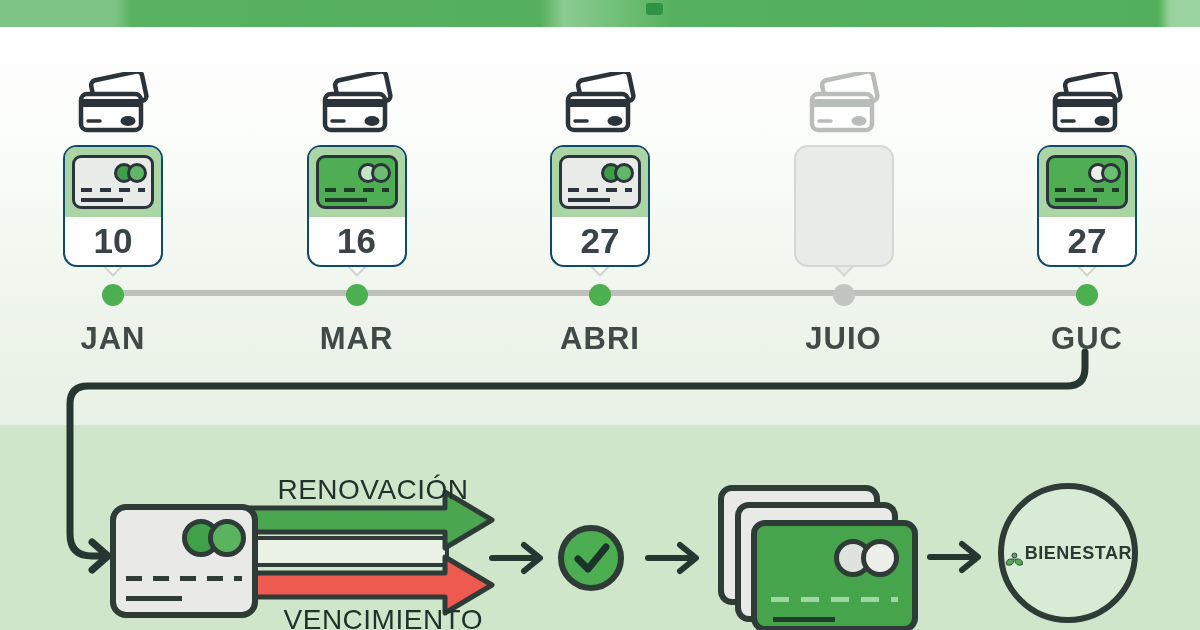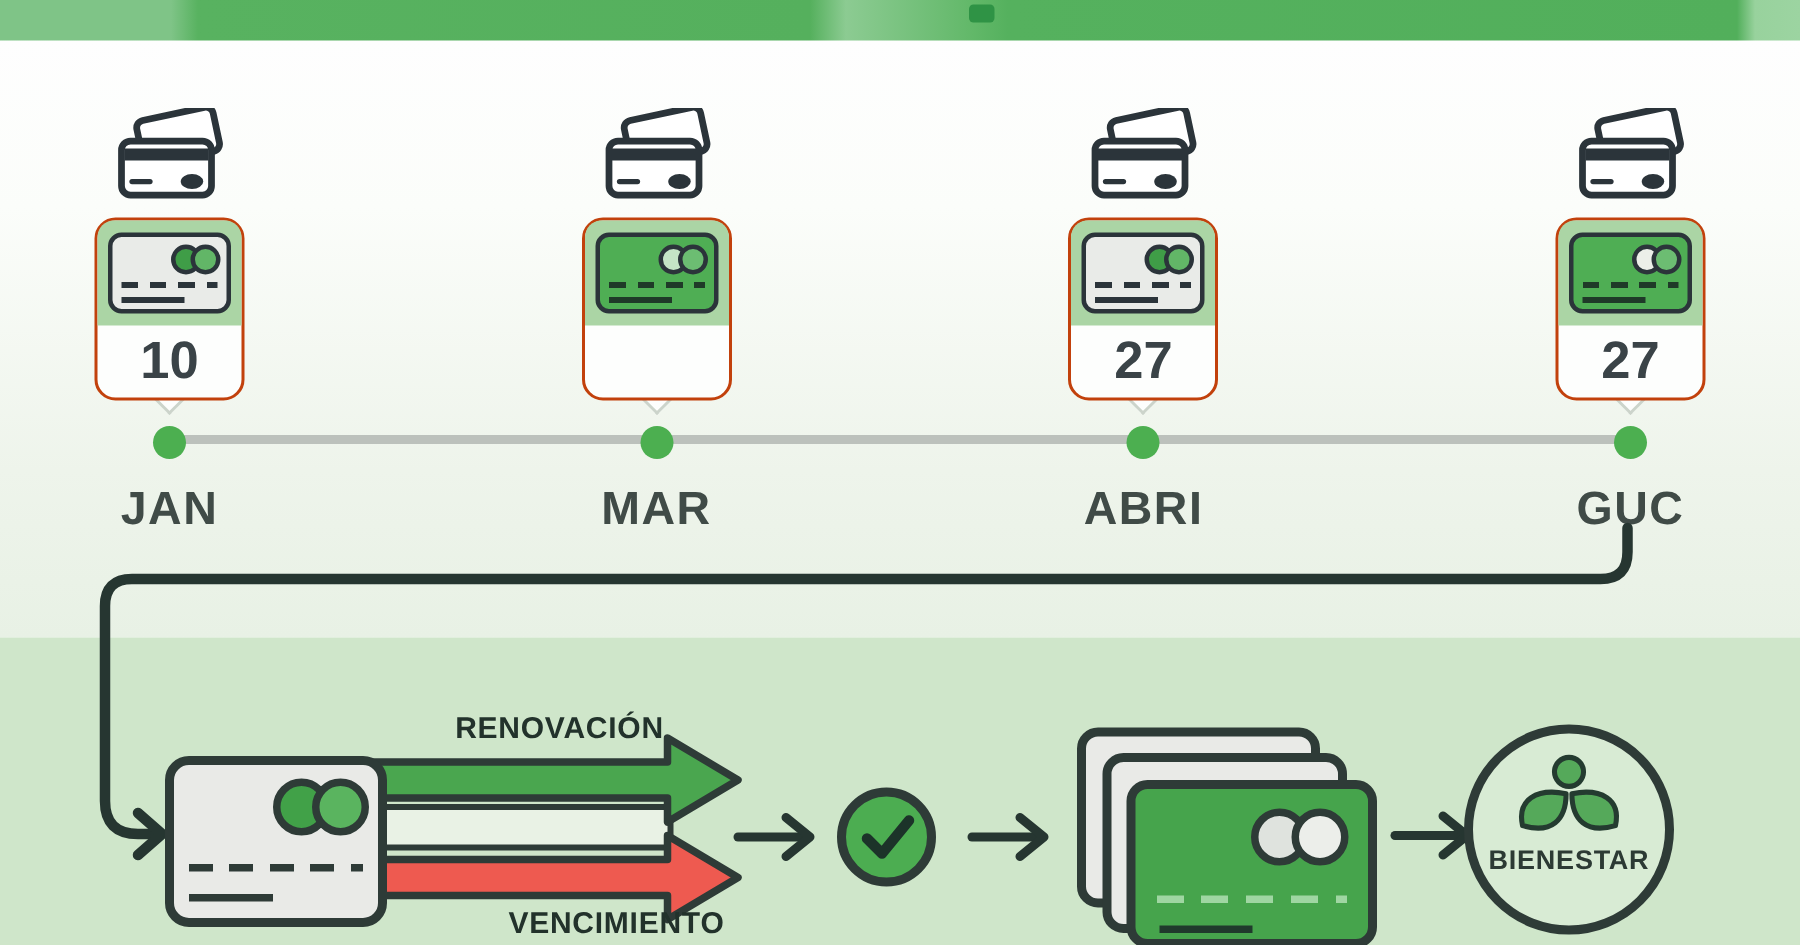"10" .badge.active { border: 2px solid #c2410c -> 2px solid #0c4a6e }
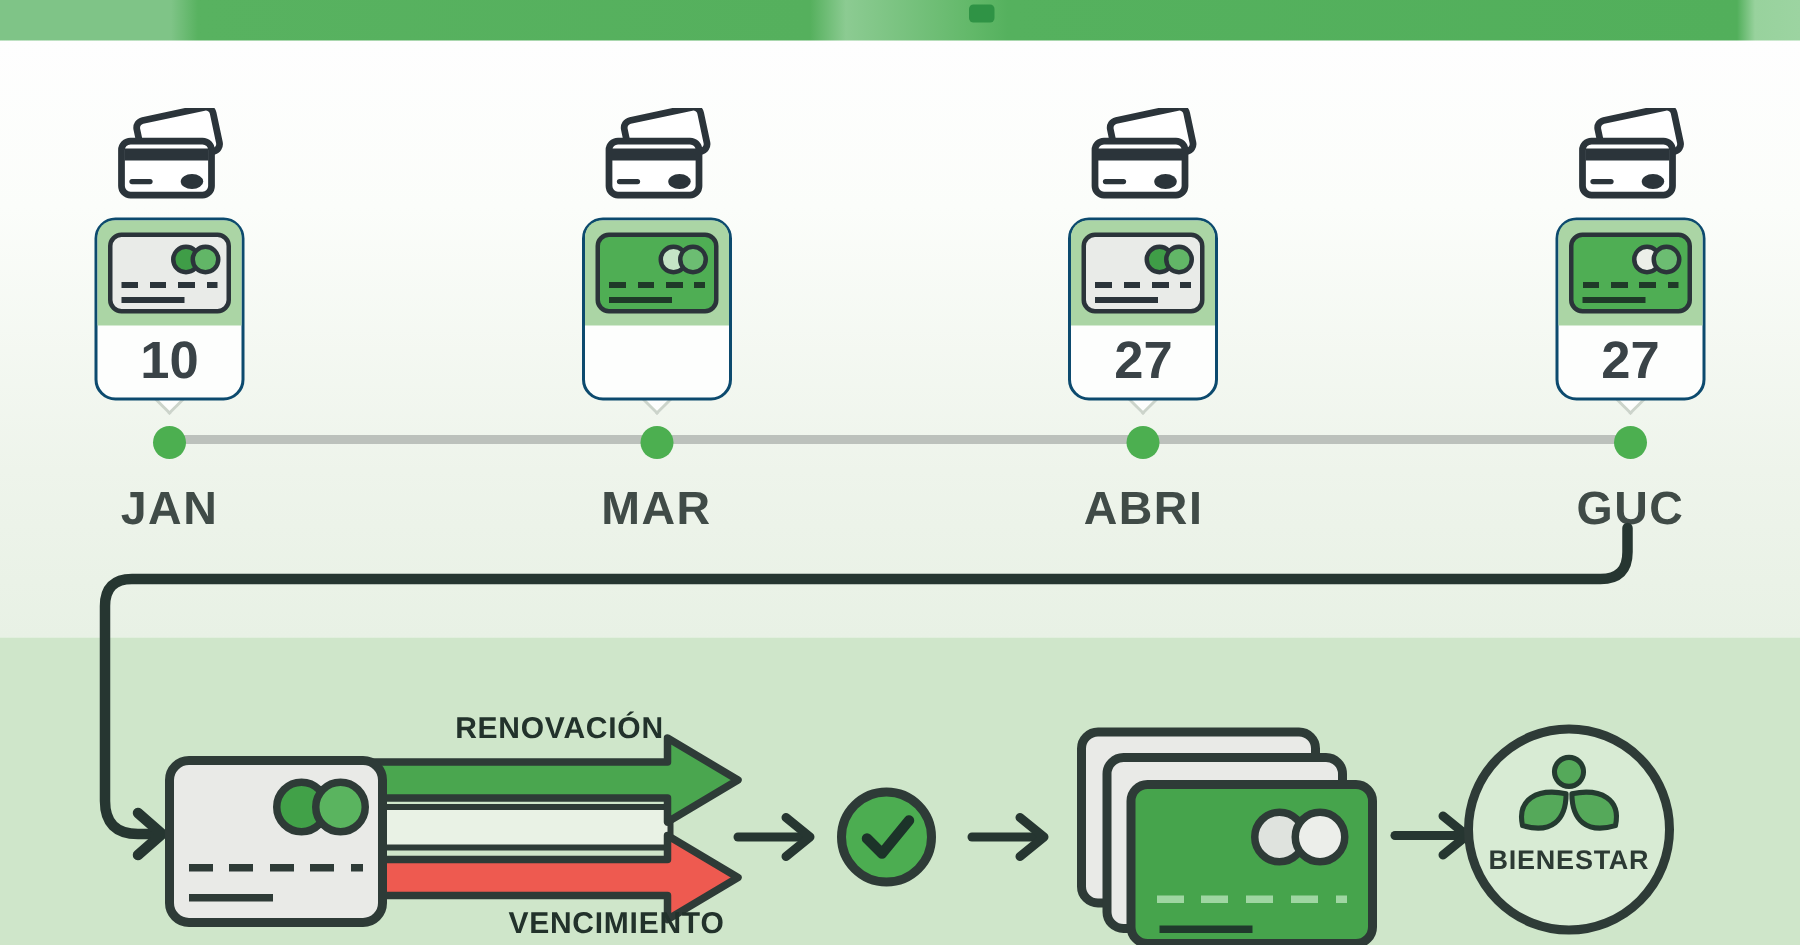"16" div.badge-date { html: none -> <div>16</div> }
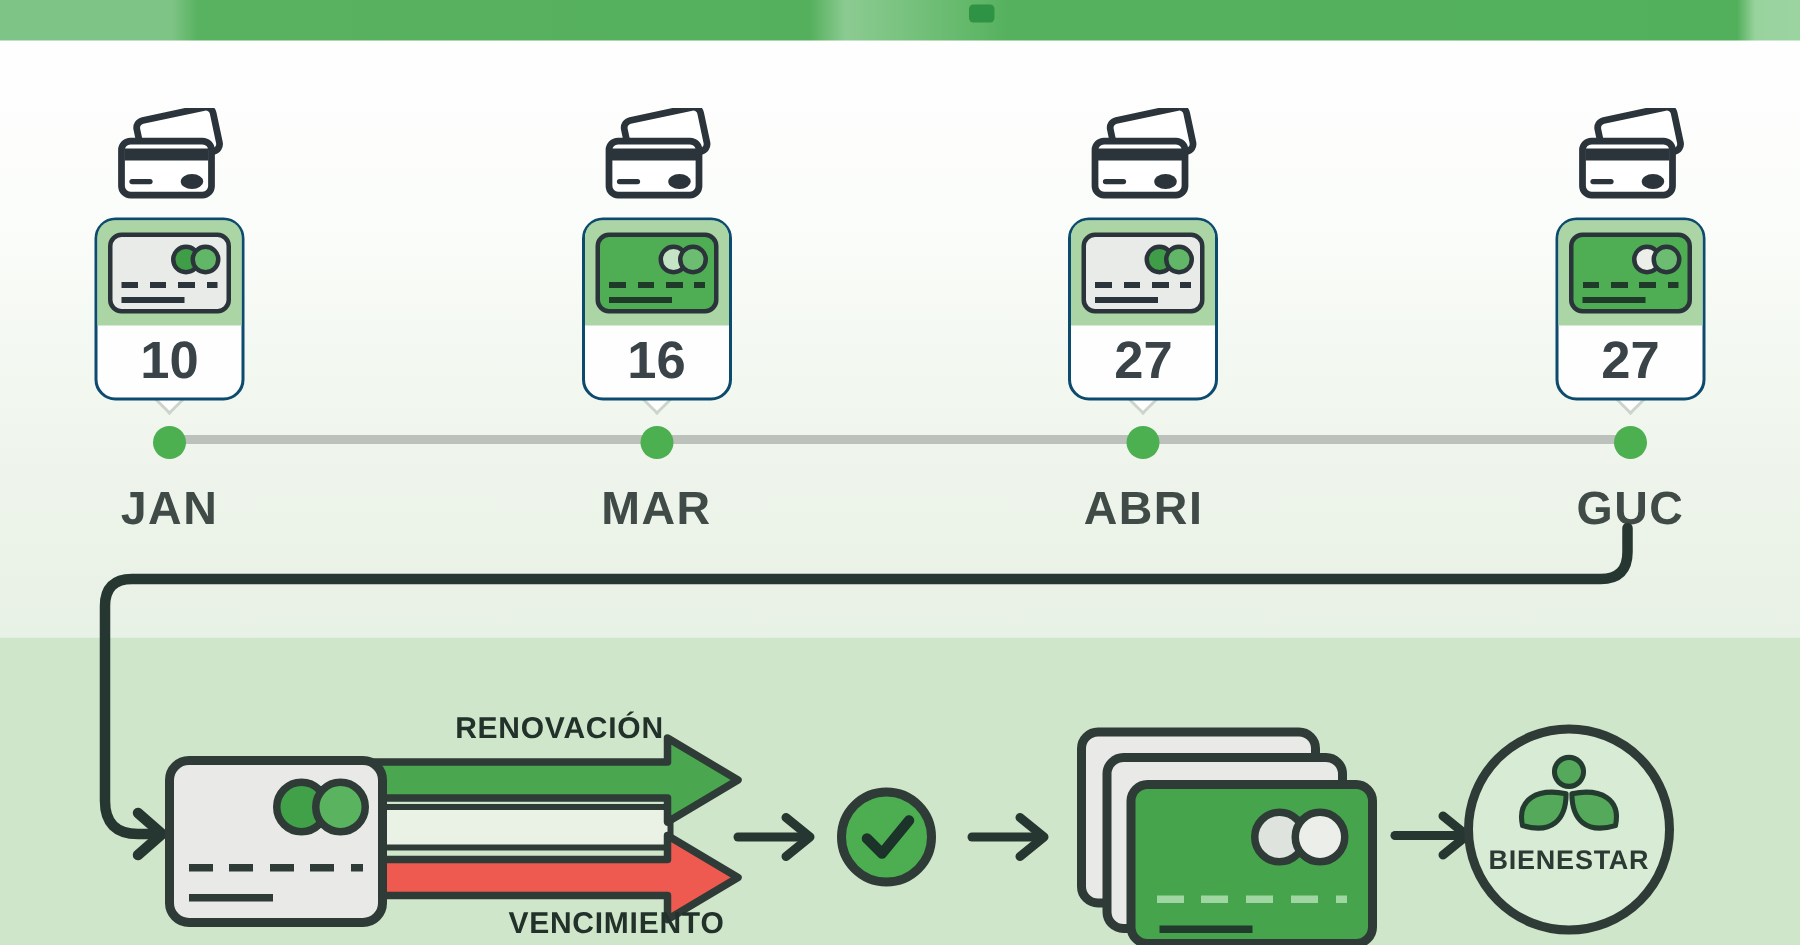"JUIO" div.col { html: none -> <div> <svg> <use></use> </svg> <div> <div></div> </div> <div></div> <div>JUIO</div> </div> }
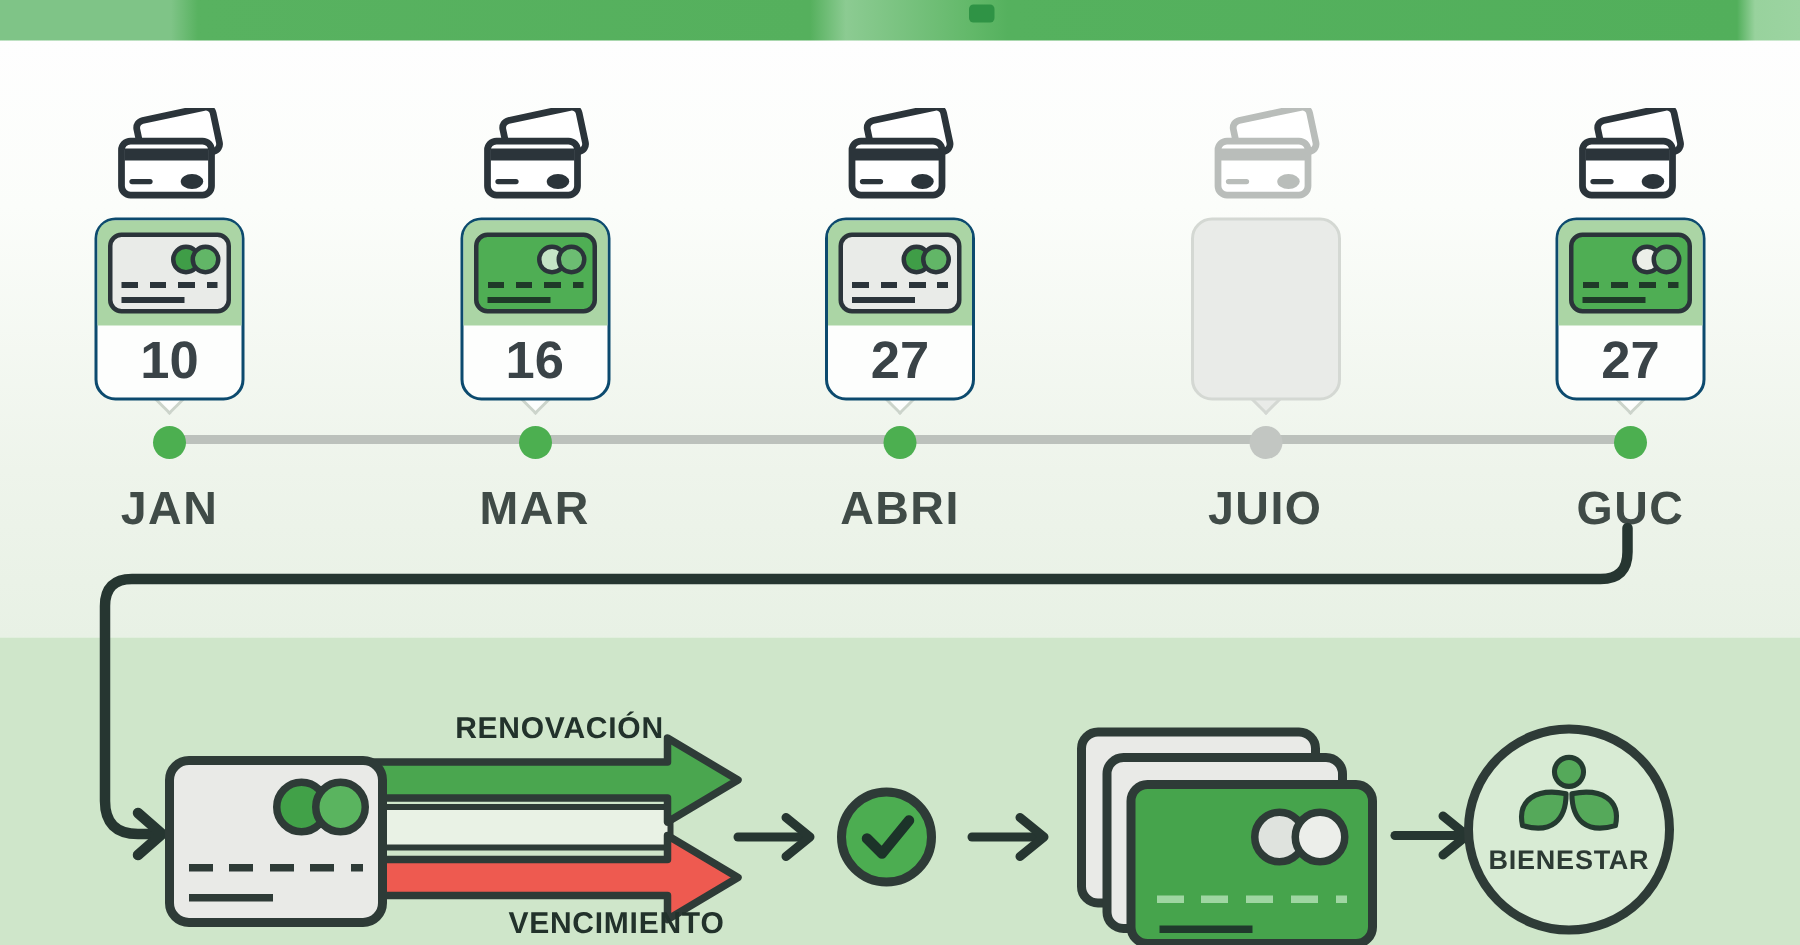"RENOVACIÓN" .flow-label { font-size: 20px -> 28px; font-weight: bold -> normal }
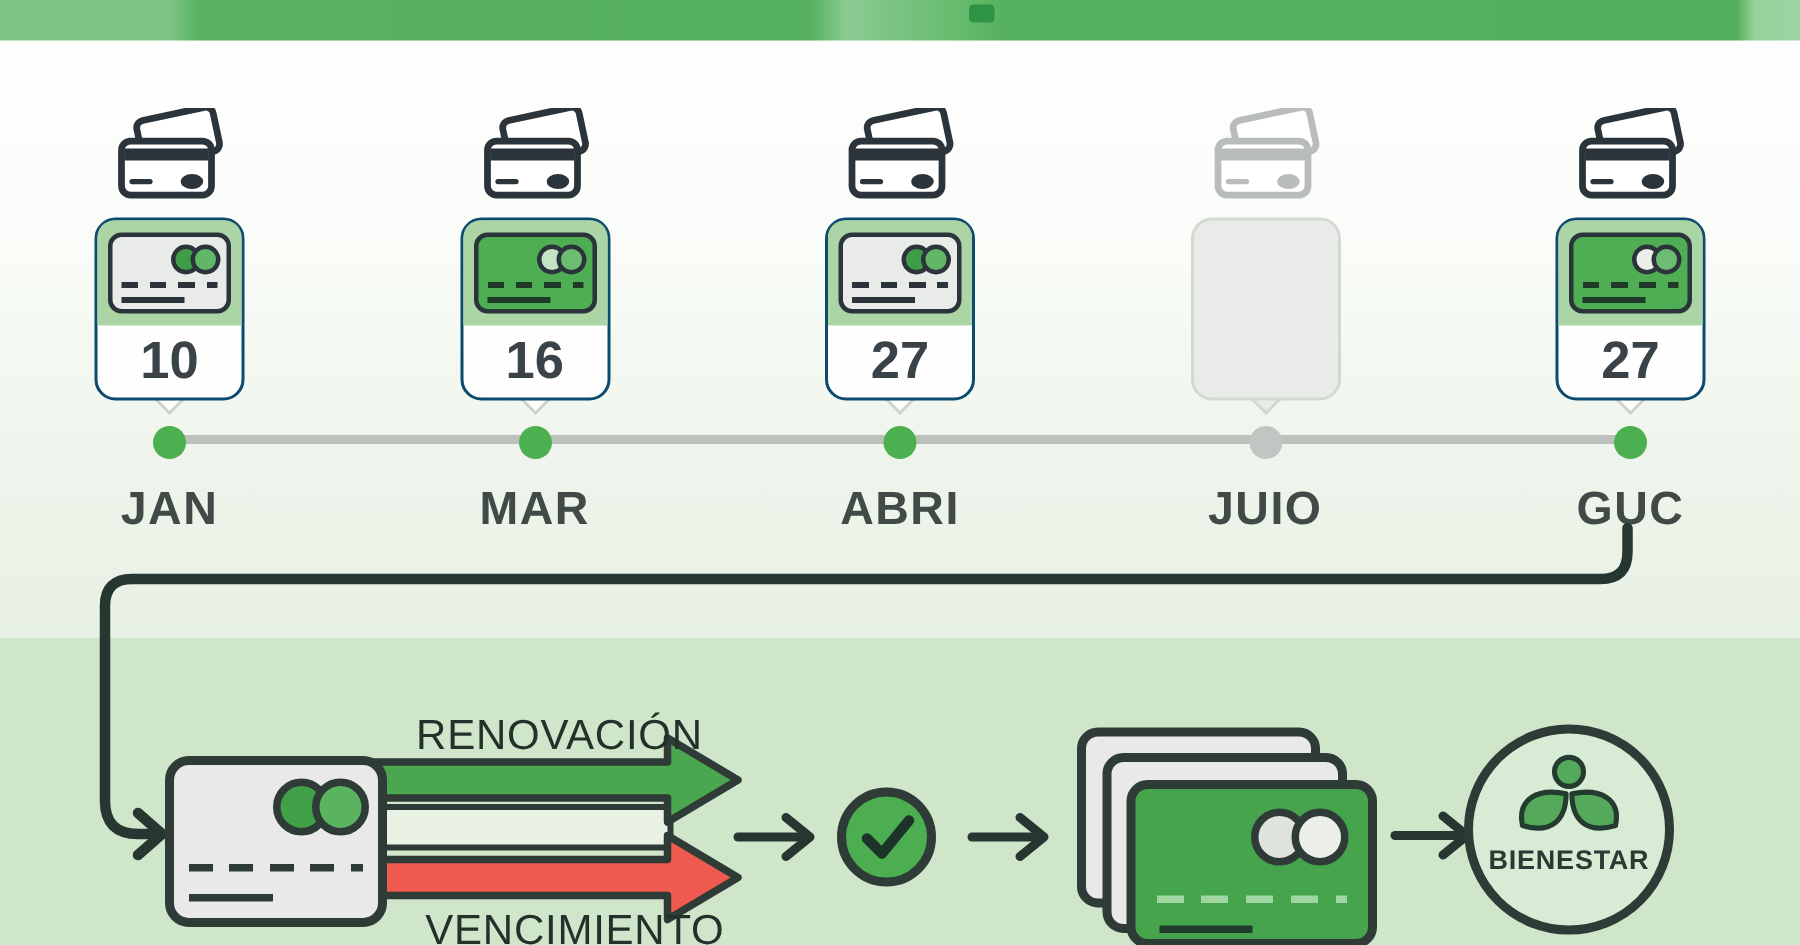"BIENESTAR" .seal { flex-direction: column -> row; left: 976px -> 998px }
